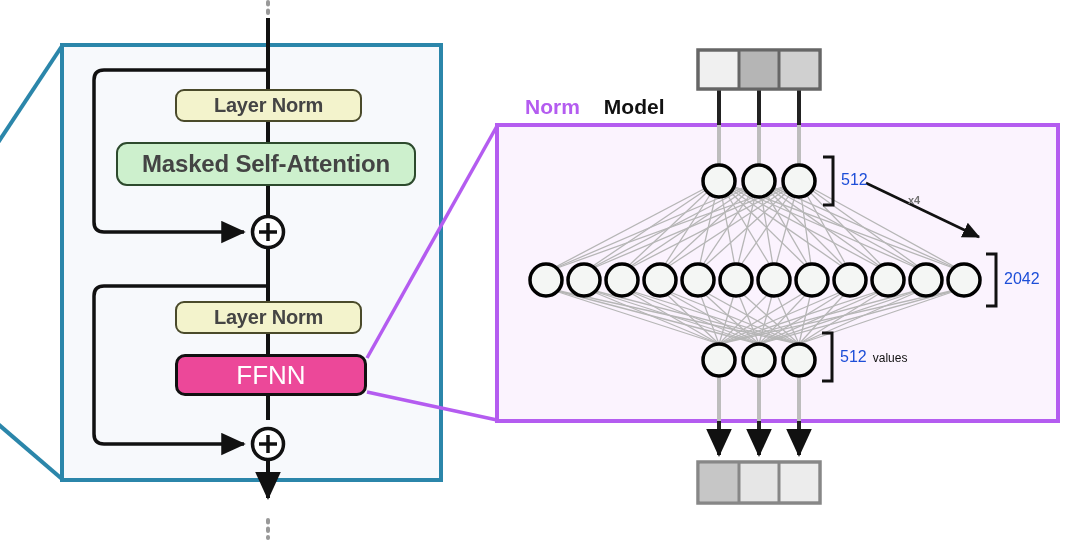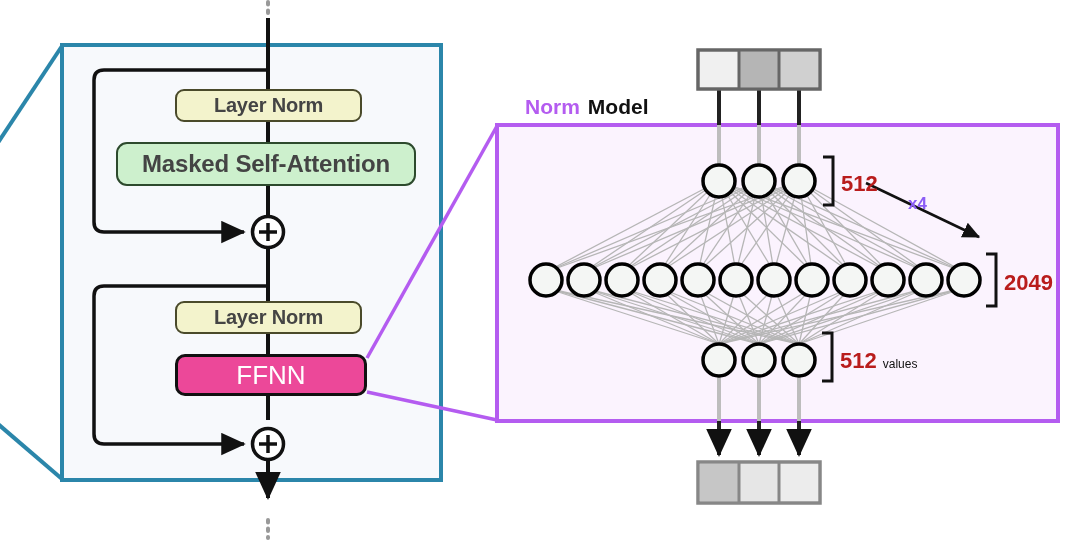"Model" span.p2 { margin-left: 8px -> 24px }
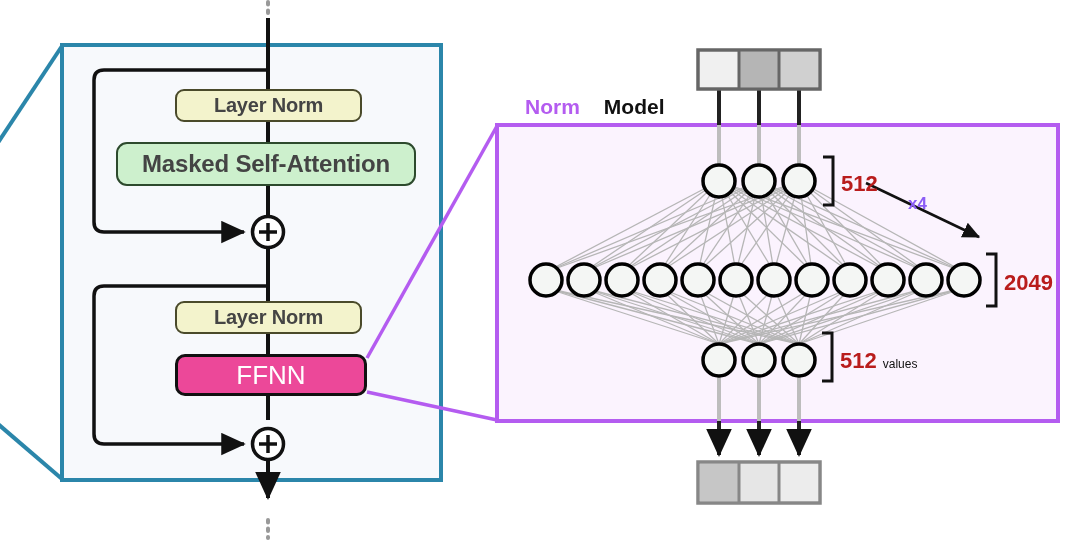"512" .num { color: #b91c1c -> #1d4ed8; font-size: 22px -> 16px; font-weight: bold -> normal }
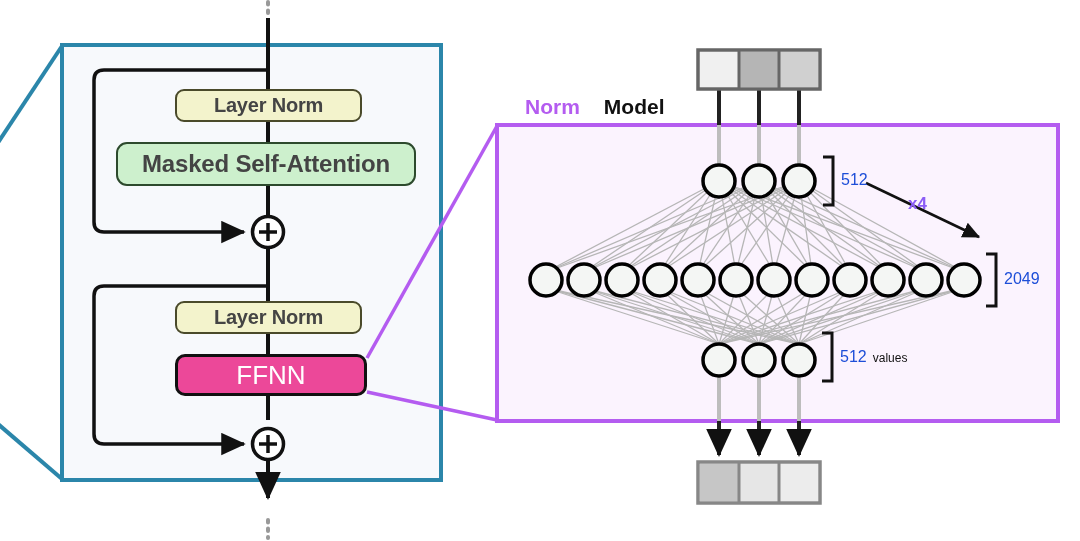"x4" .x4 { color: #8b5cf6 -> #737373; font-size: 17px -> 11px }
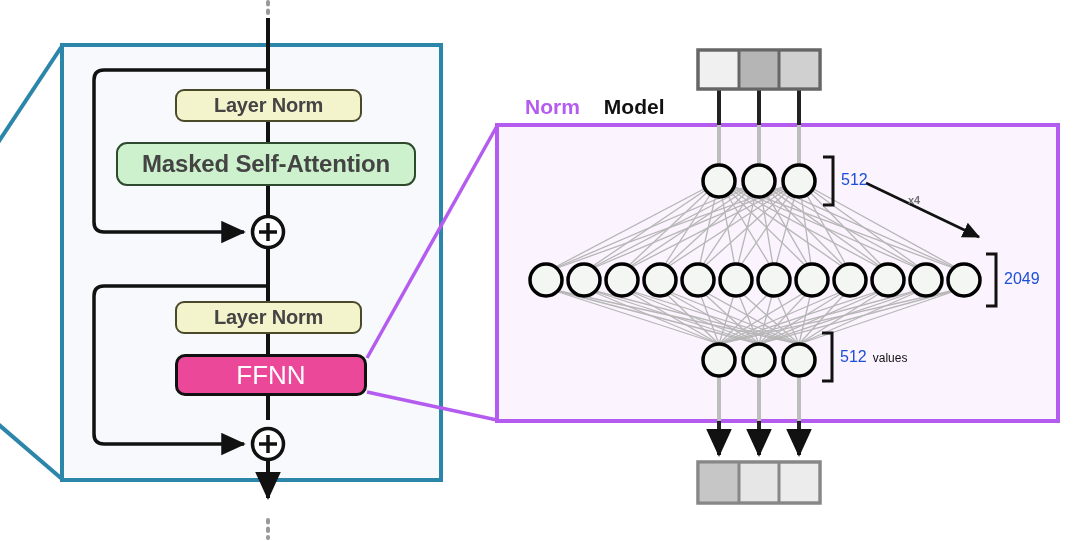"2049" div.anno { text: 2049 -> 2042 }
